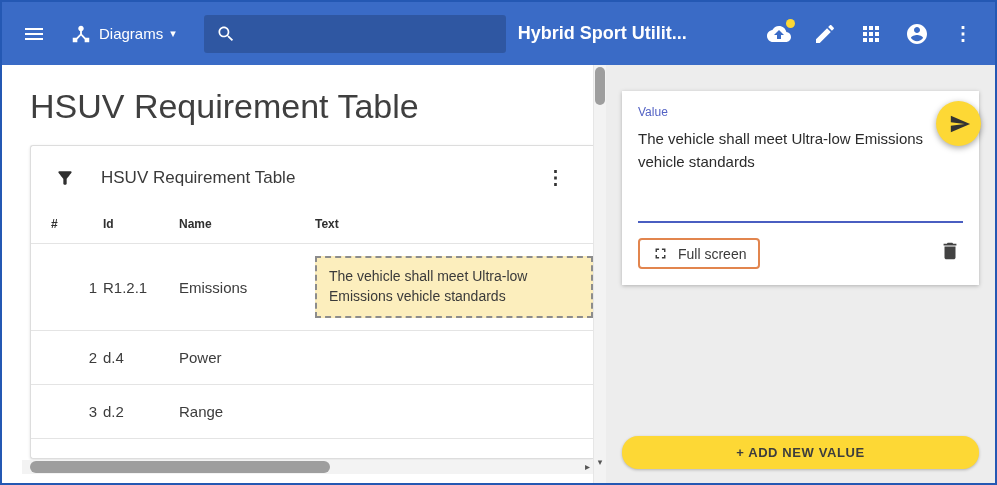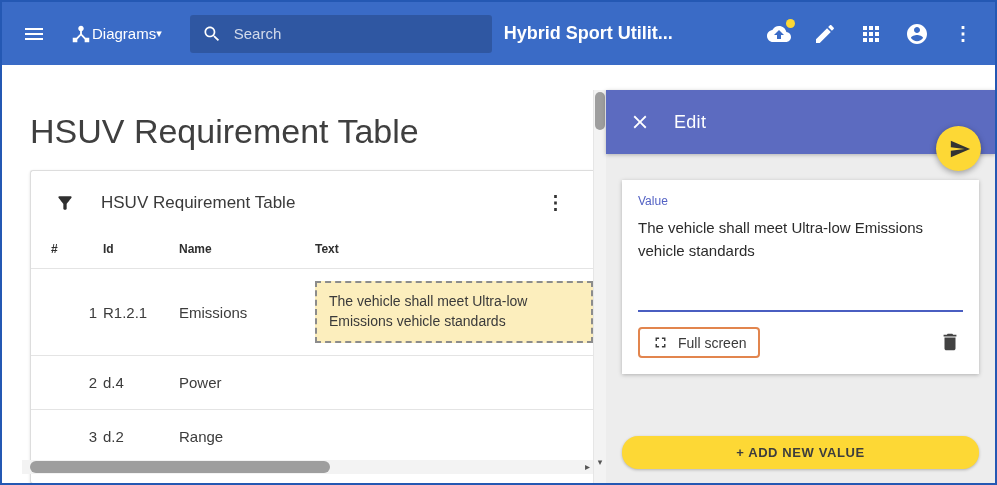"Diagrams" .diagrams { gap: none -> 7px }
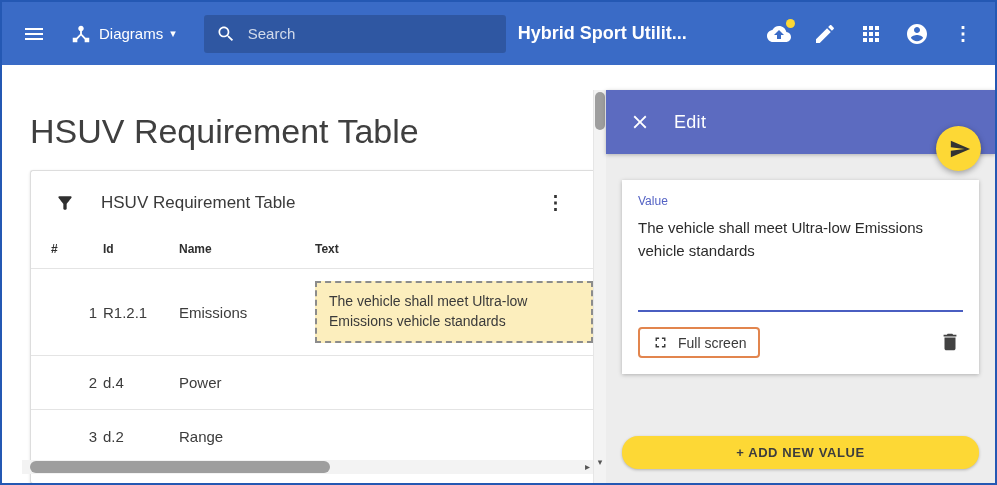"Search" input { html: <input> -> none }
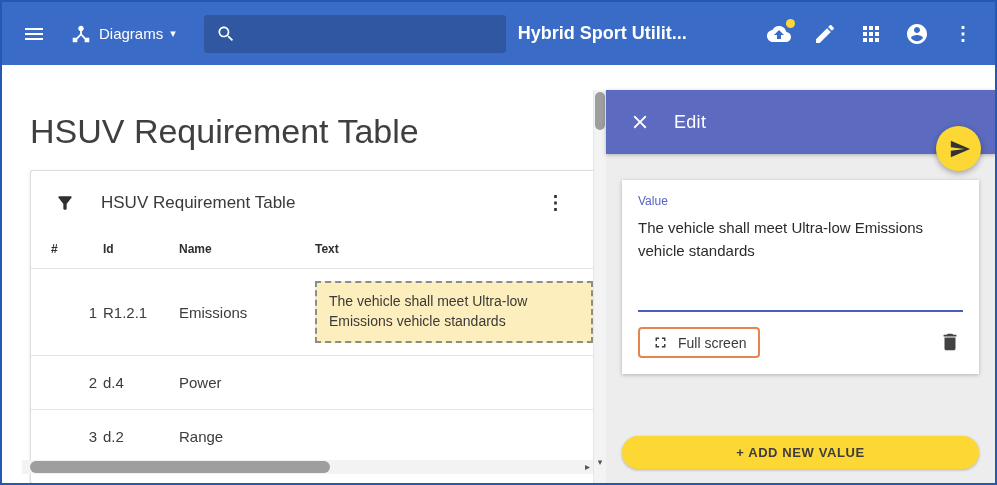"HSUV Requirement Table" .content { margin-top: 25px -> none }
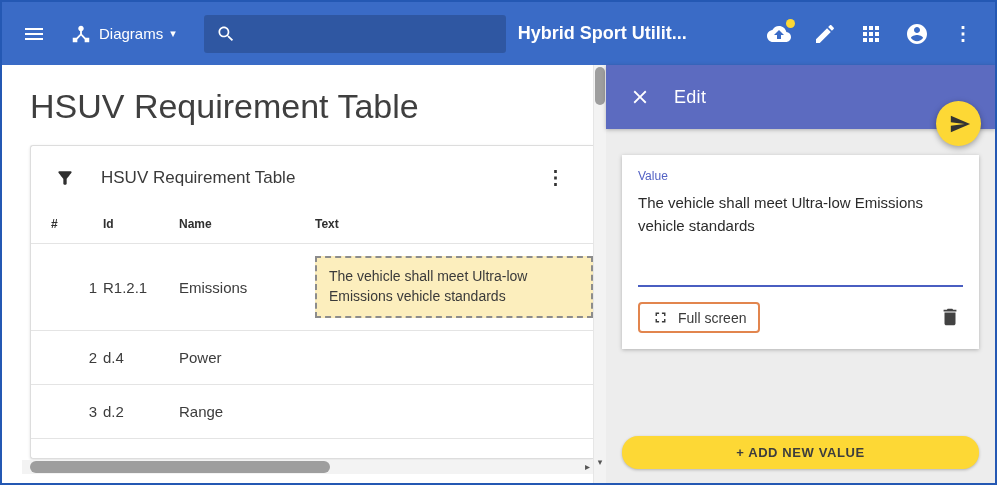"Edit" div.panel-header { html: <div> <button> <svg> <path></path> </svg> </button> <span>Edit</span> </div> -> none }
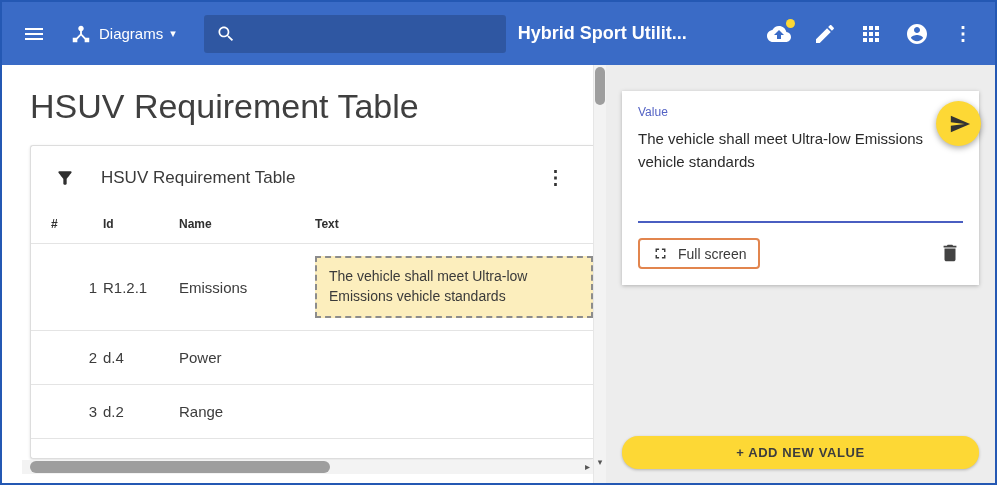"Full screen" .value-actions { align-items: flex-end -> flex-start }
